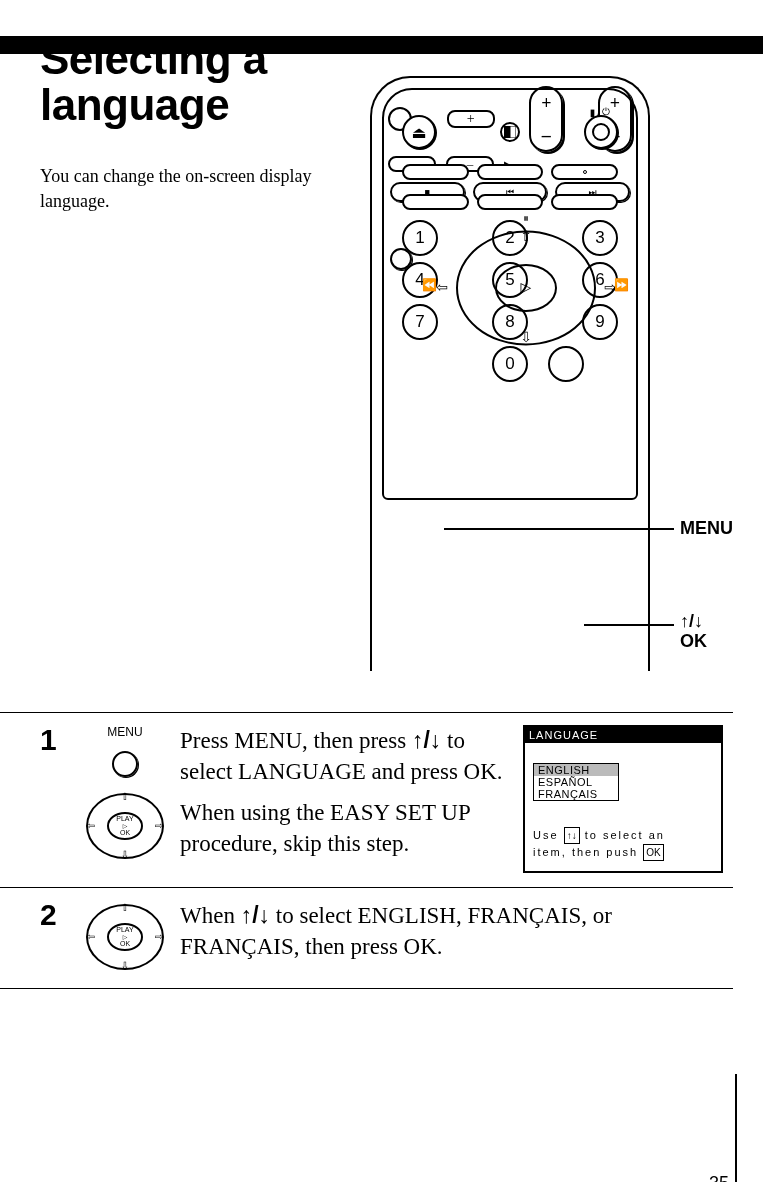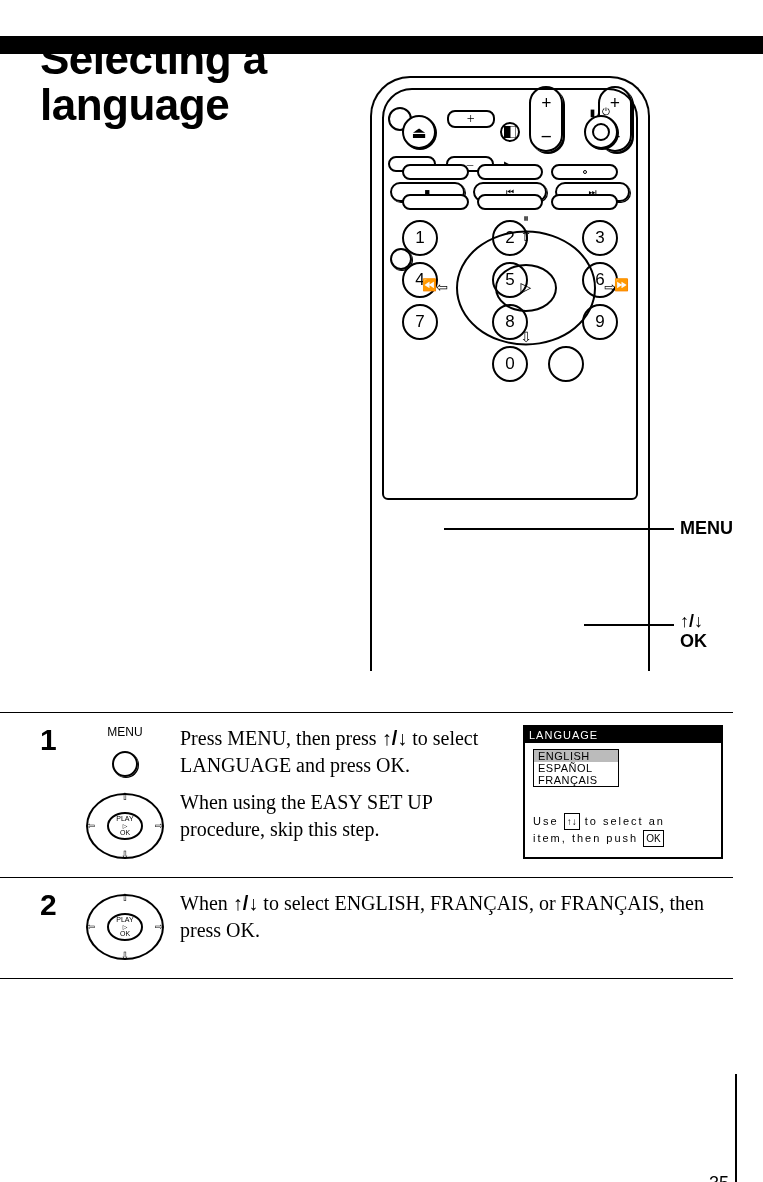"You can change the on-screen" p.intro { html: none -> <p>You can change the on-screen display language.</p> }
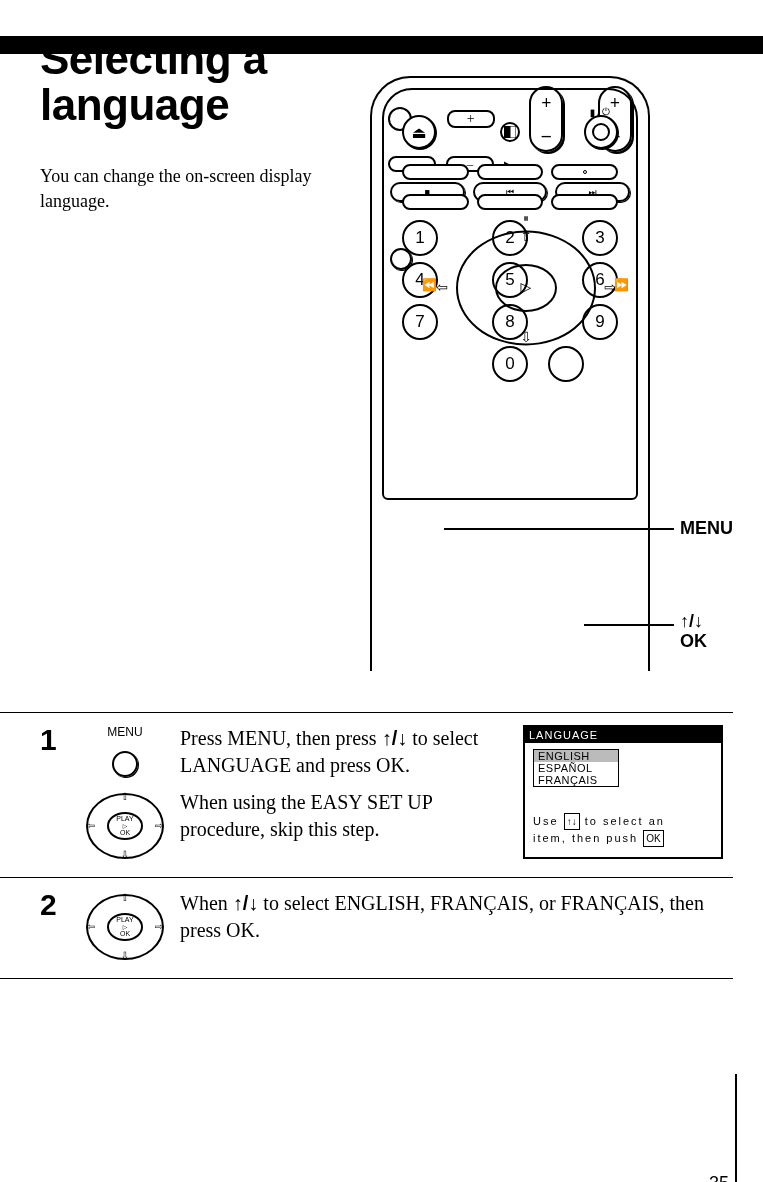"Press MENU, then press ↑/↓" .step-text { font-size: 20px -> 23px }
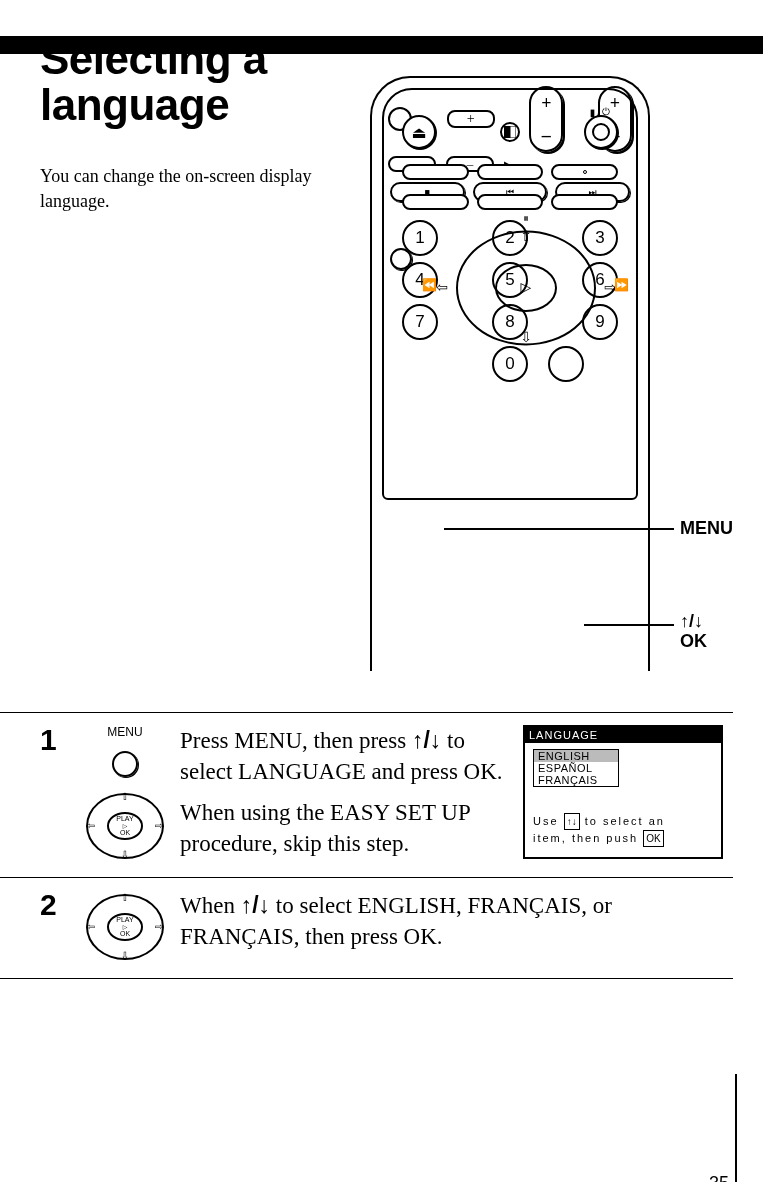"ENGLISH" .osd-body { padding: 6px 8px 10px -> 20px 8px 10px }
